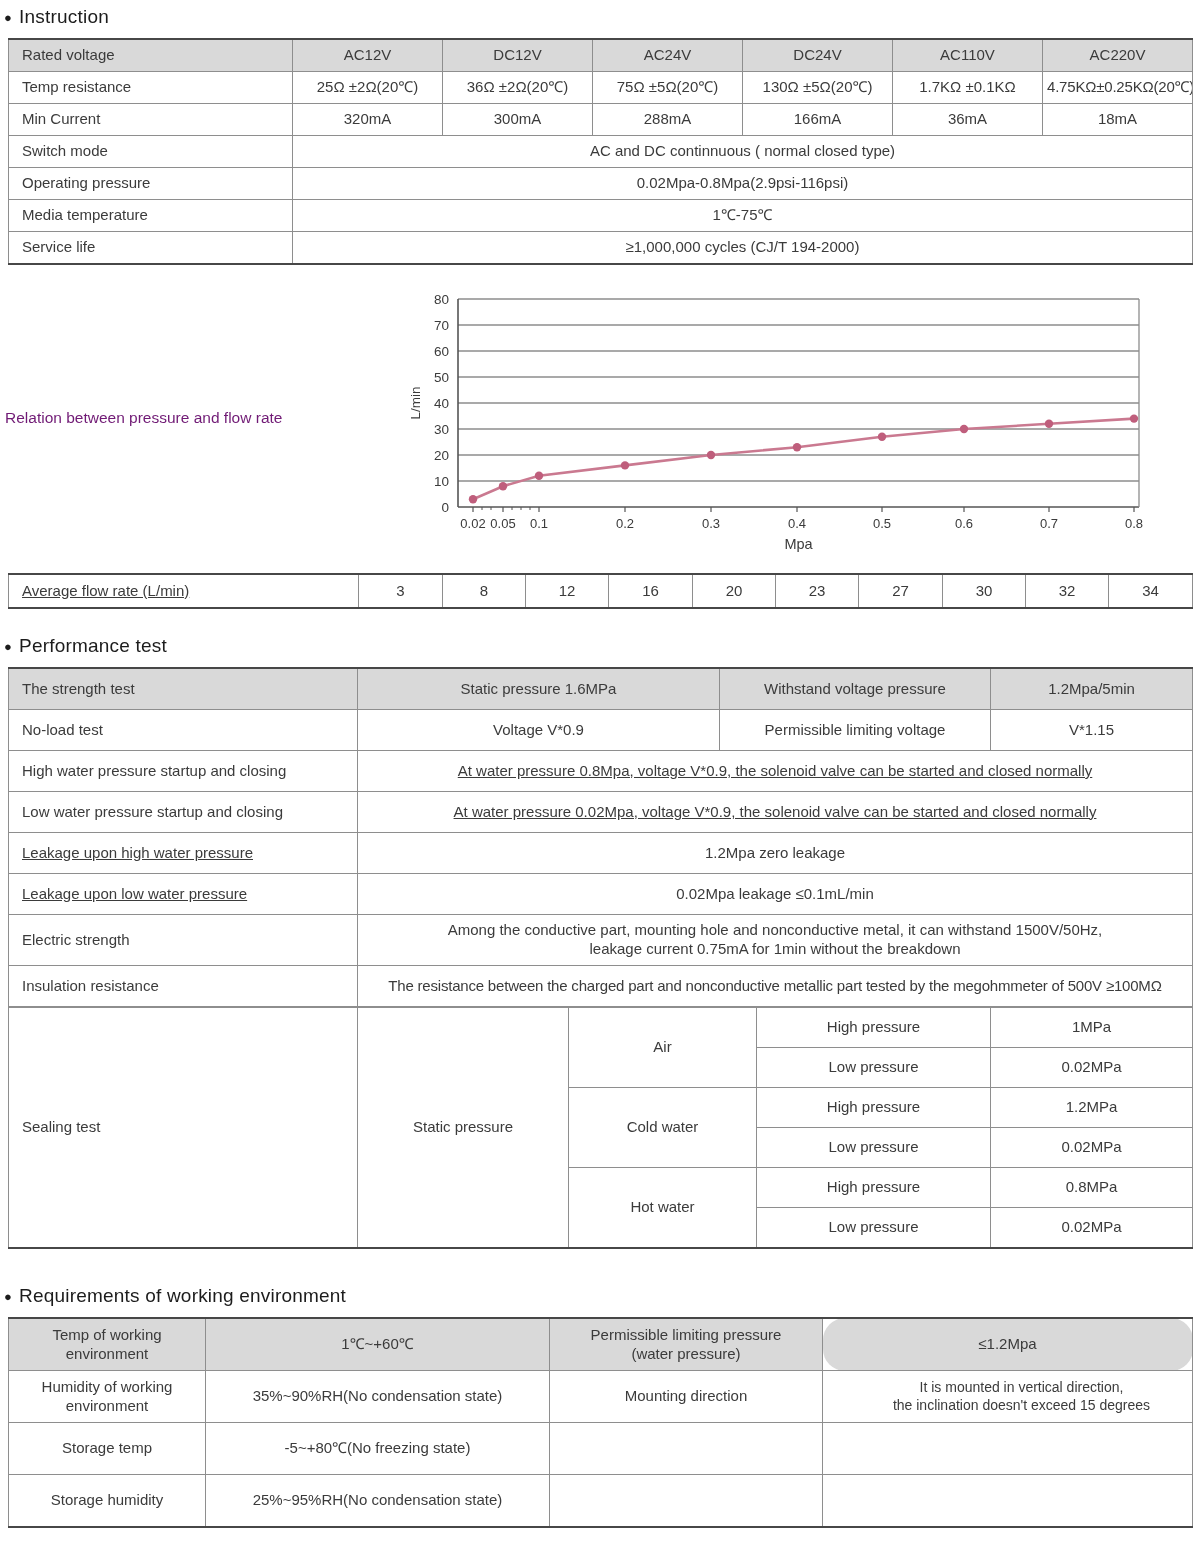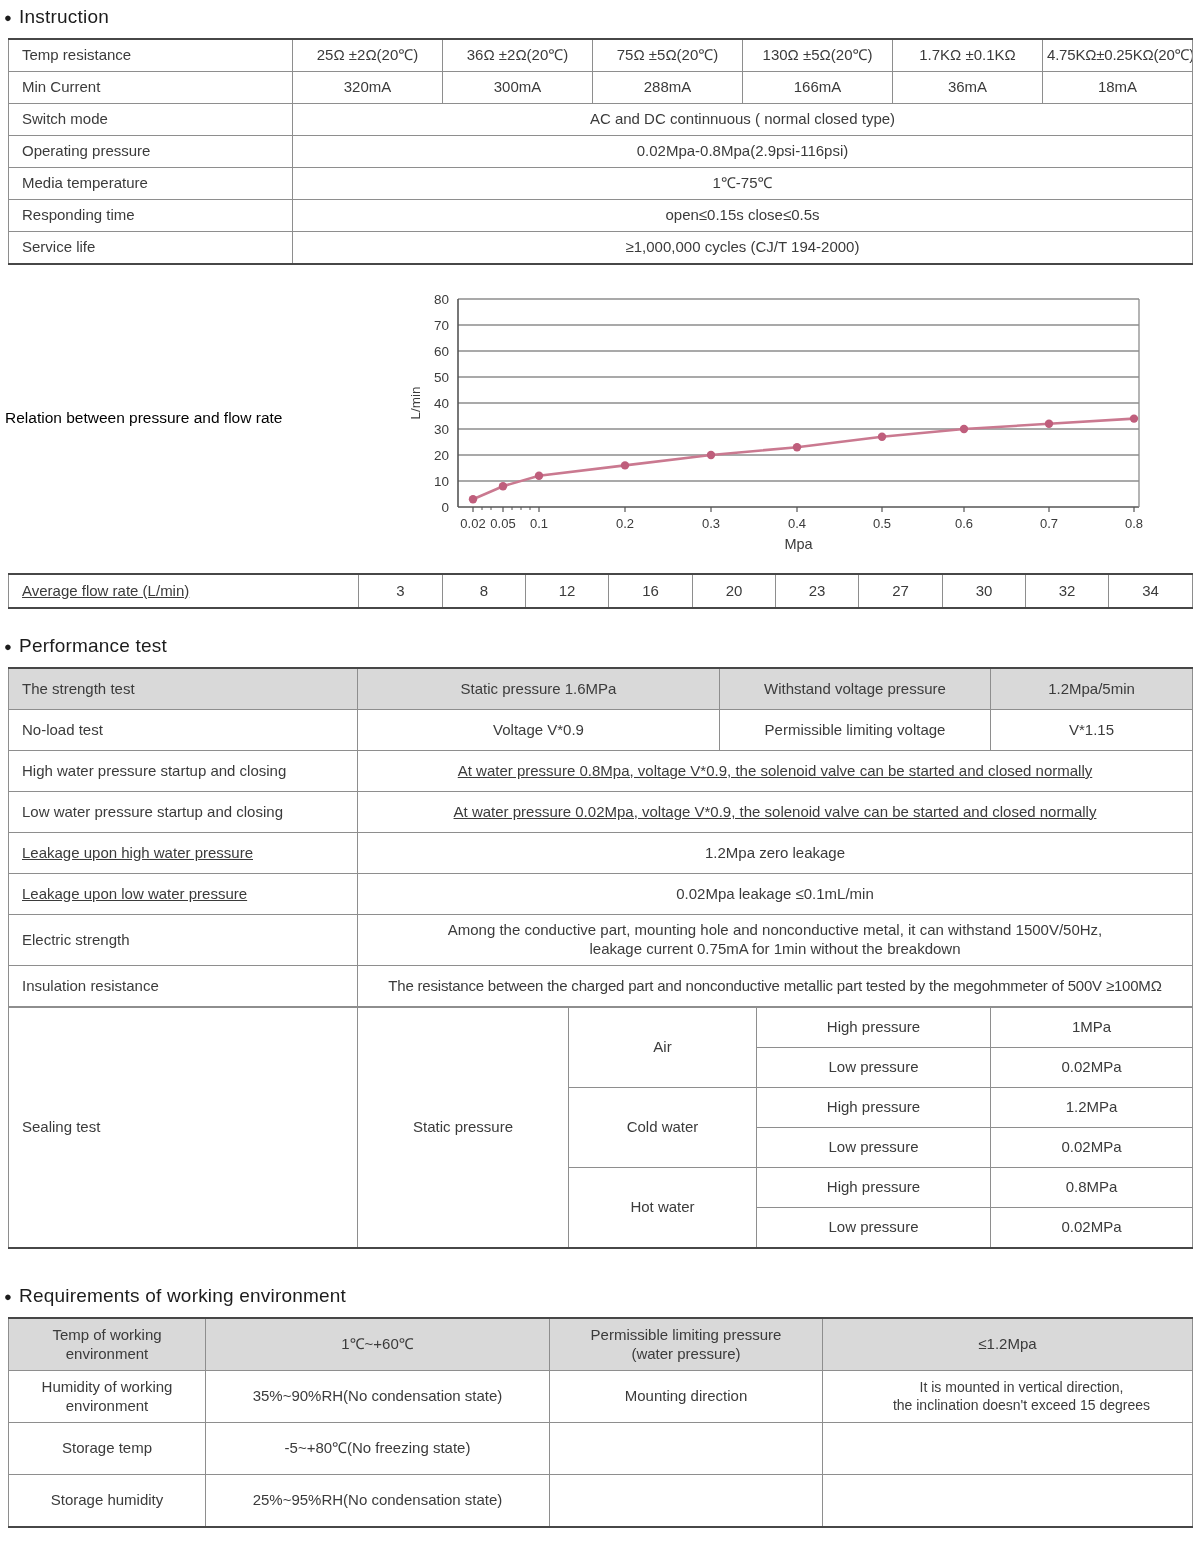"Rated voltage" tr.thead { html: none -> <tr> <td>Rated voltage</td> <td>AC12V</td> <td>DC12V</td> <td>AC24V</td> <td>DC24V</td> <td>AC110V</td> <td>AC220V</td> </tr> }
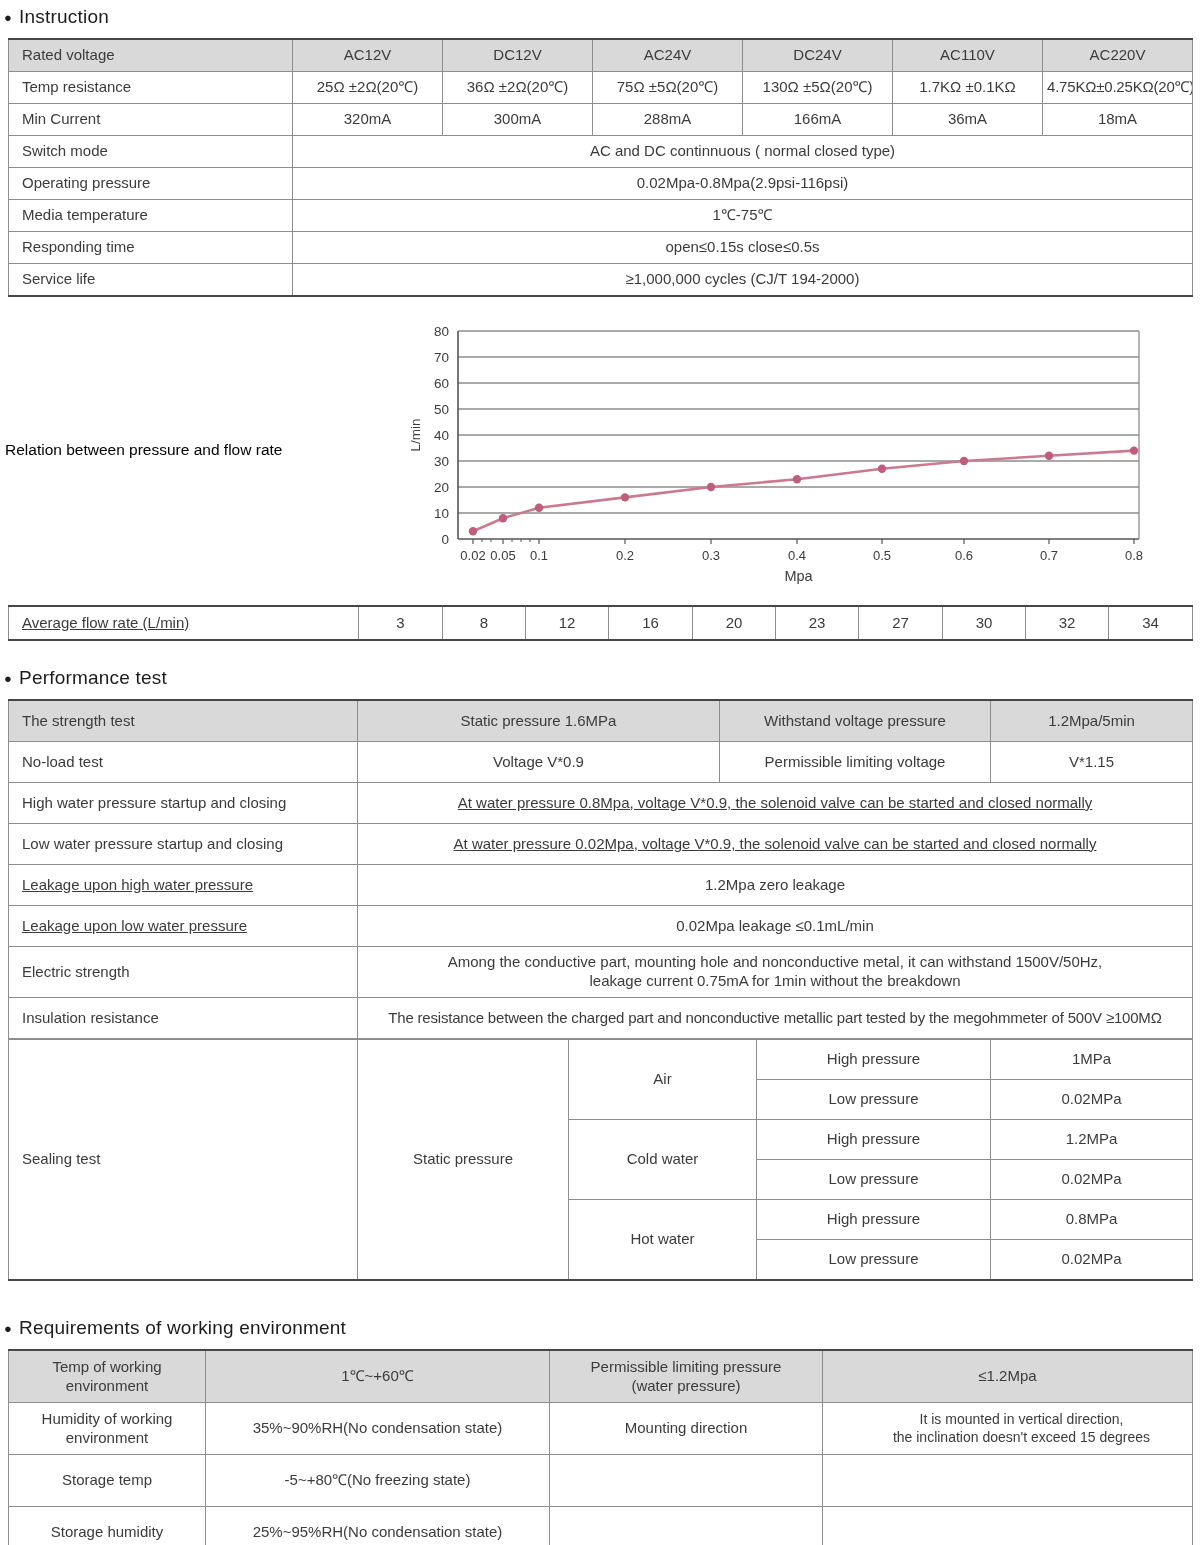"Responding time" tr { html: <tr> <td>Responding time</td> <td>open≤0.15s close≤0.5s</td> </tr> -> none }
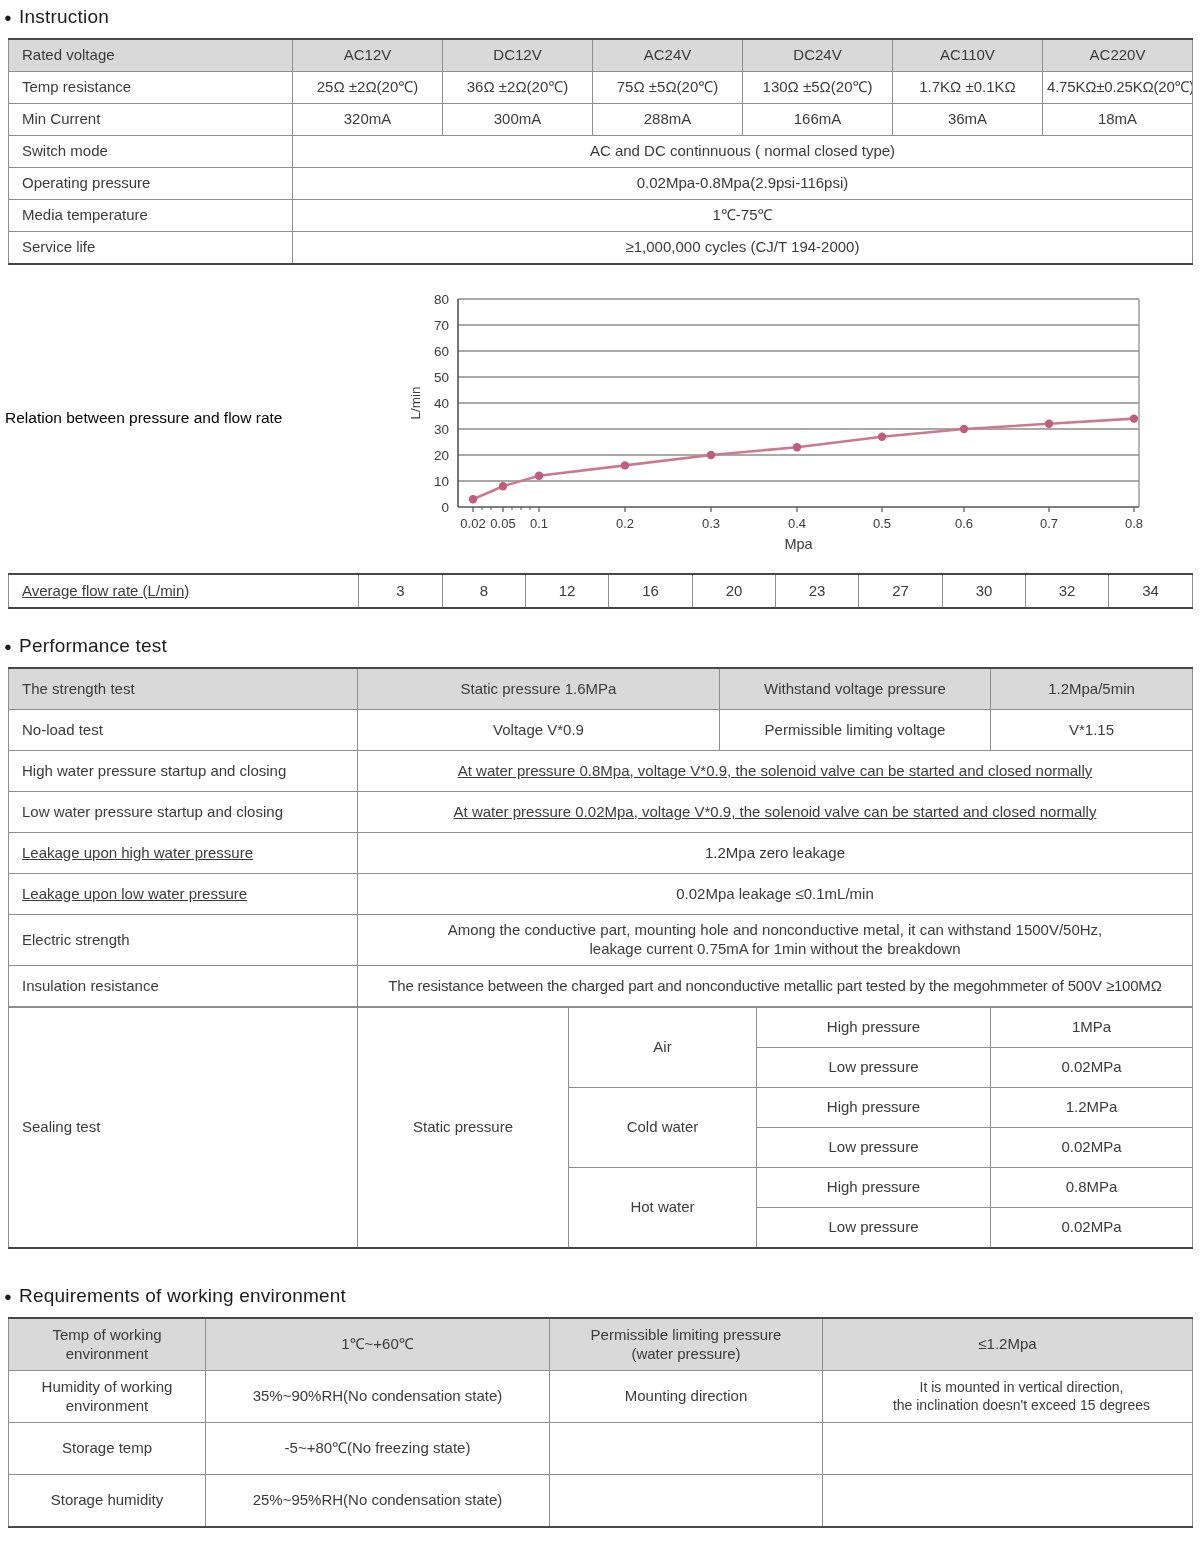"Relation between pressure and flow" .chart-caption { color: #000000 -> #701a75 }
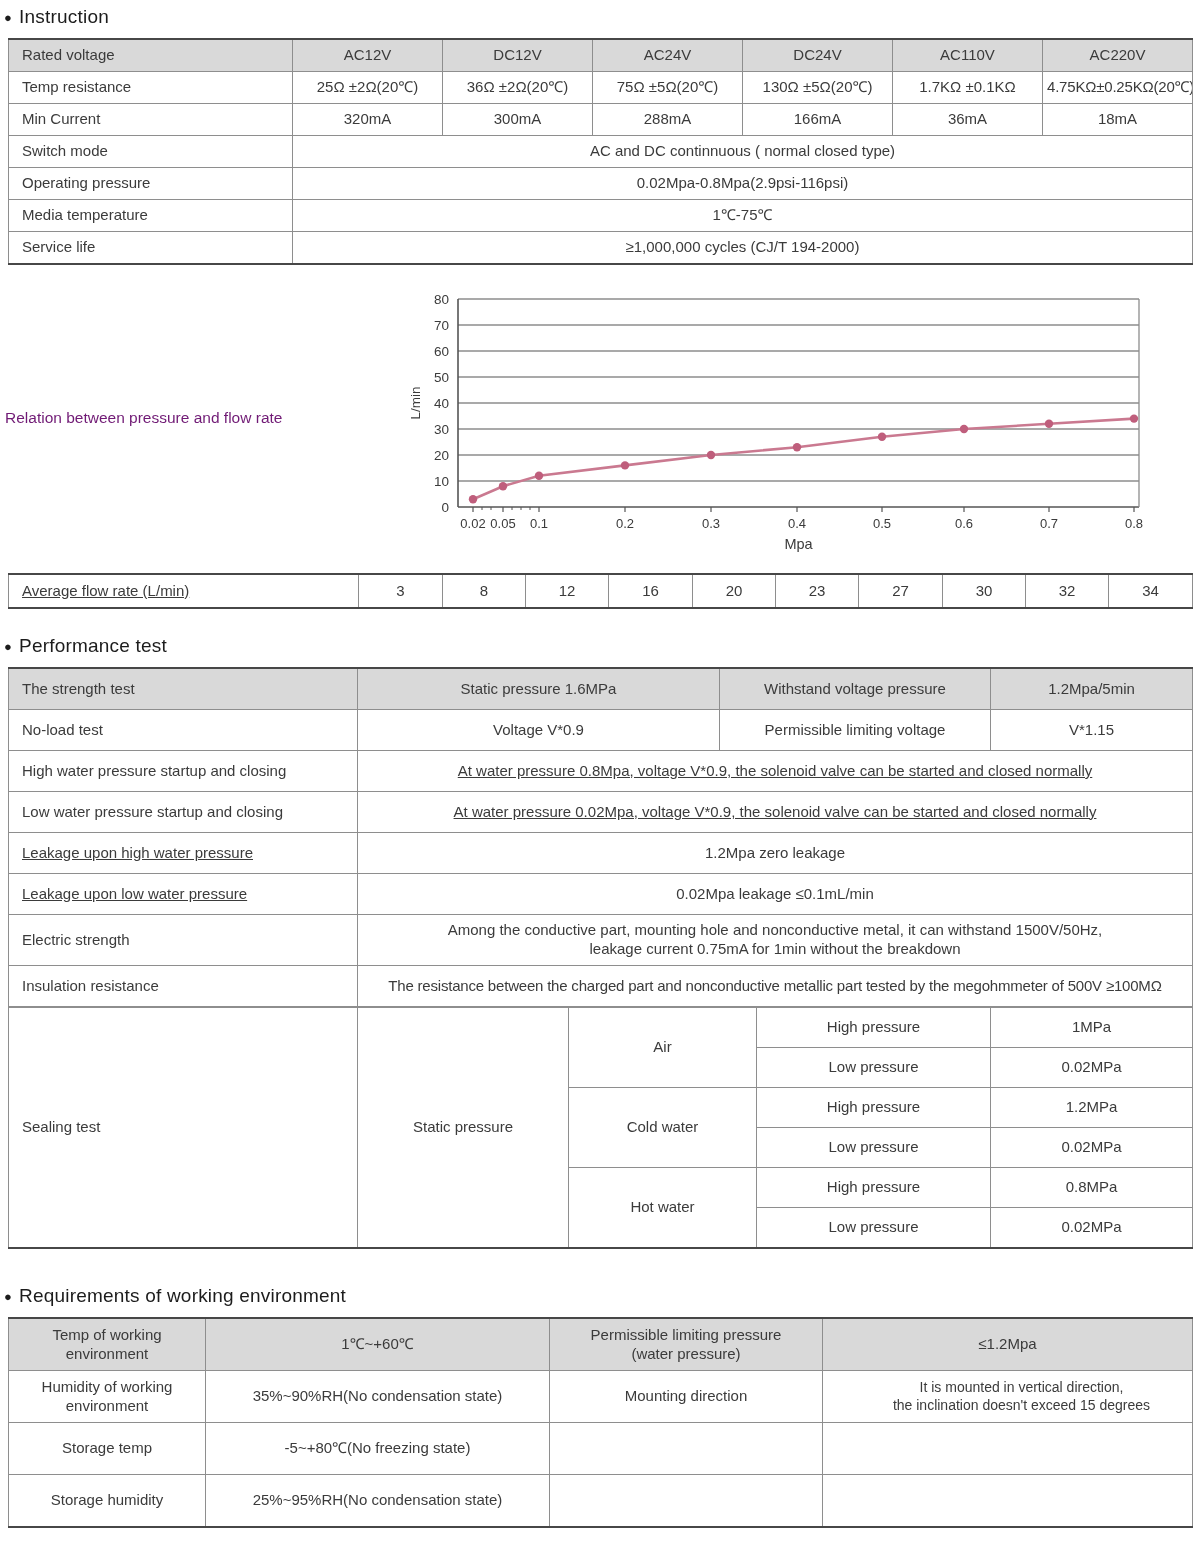"≤1.2Mpa" .env td.center { border-radius: none -> 22px }
